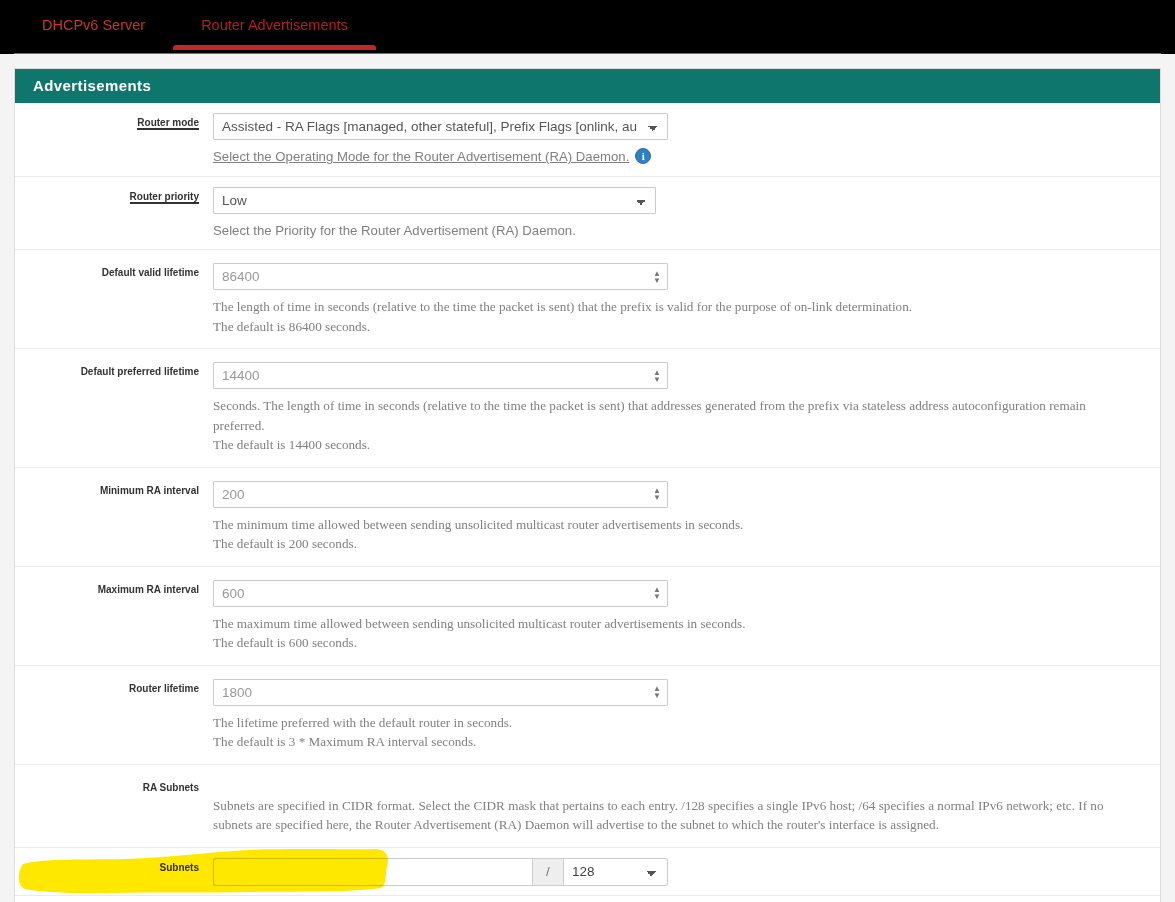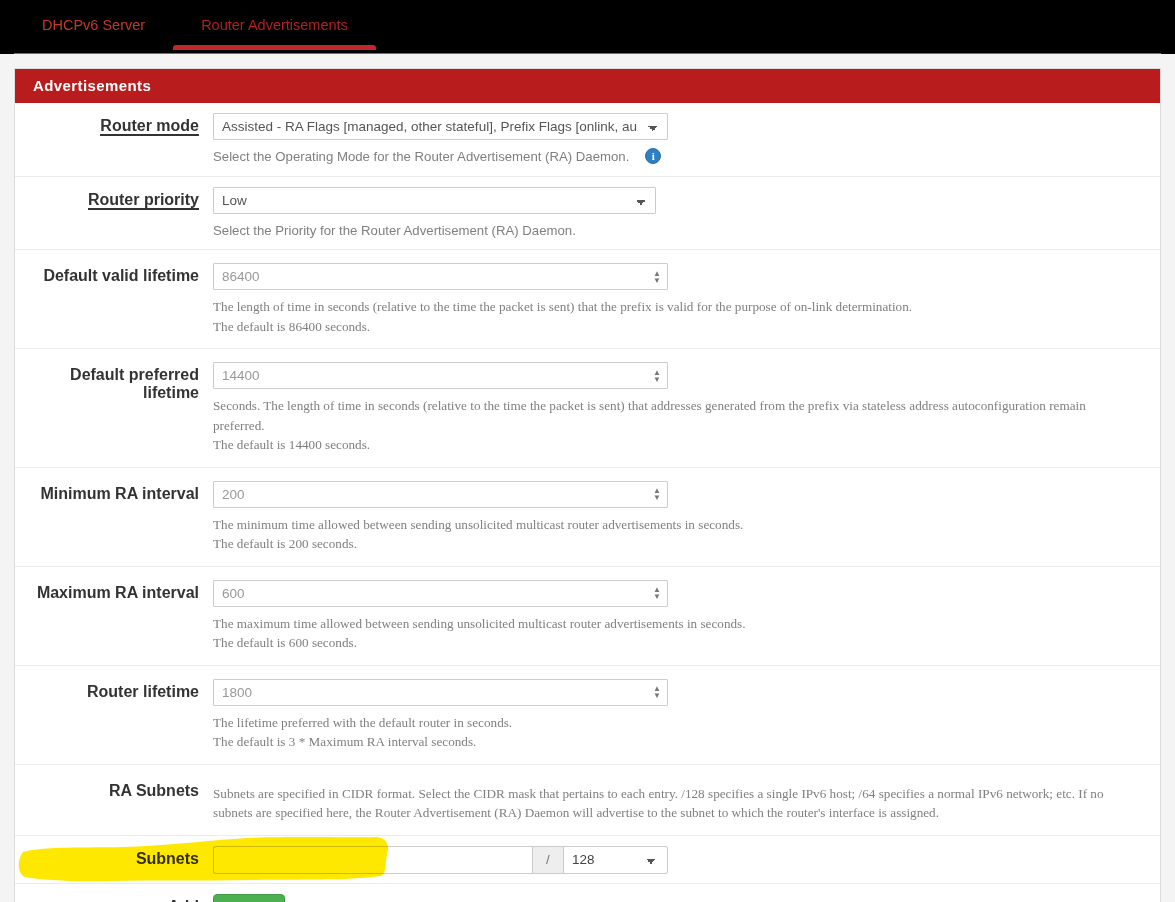"Advertisements" .panel-heading { background: #b91c1c -> #0f766e }
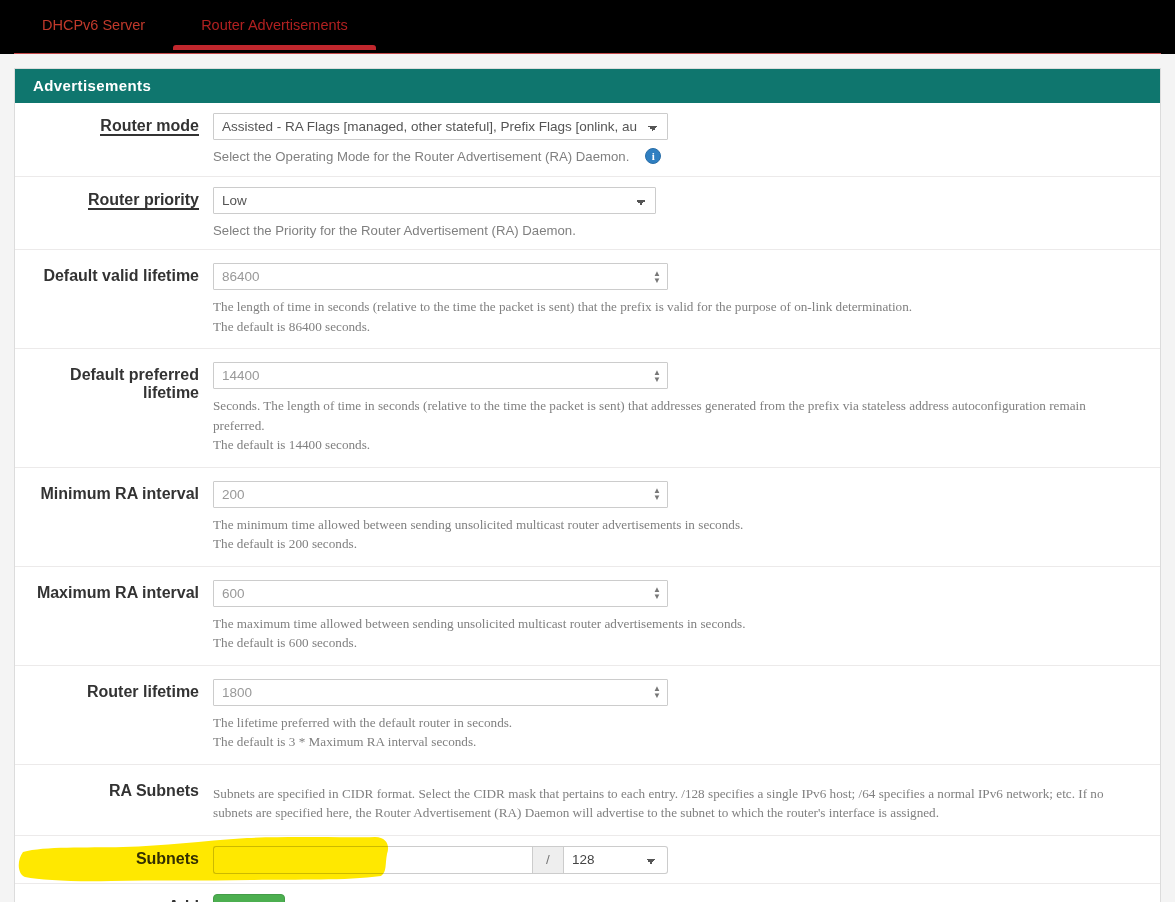"Router mode" .col-label { font-size: 16px -> 10px }
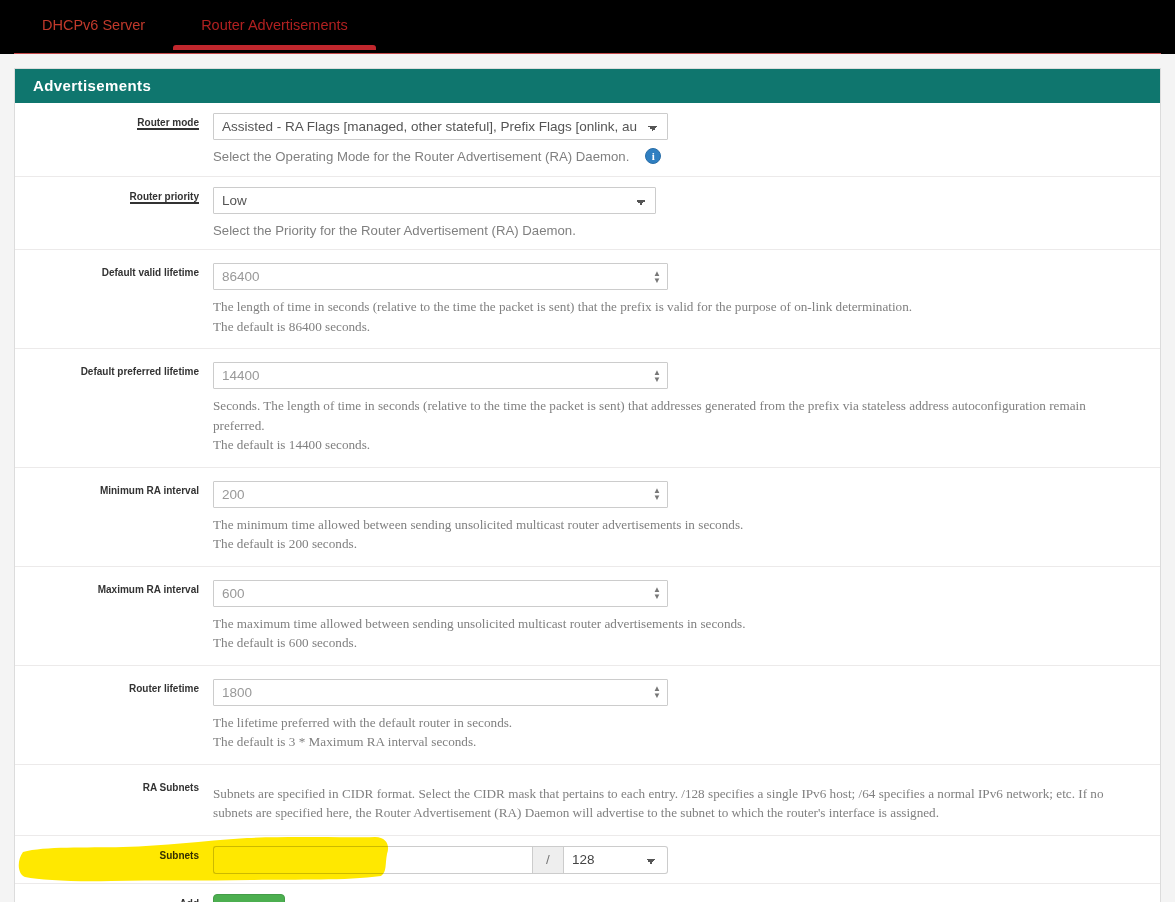"Select the Operating Mode for" .help-inline { gap: 16px -> 6px; text-decoration: none -> underline }
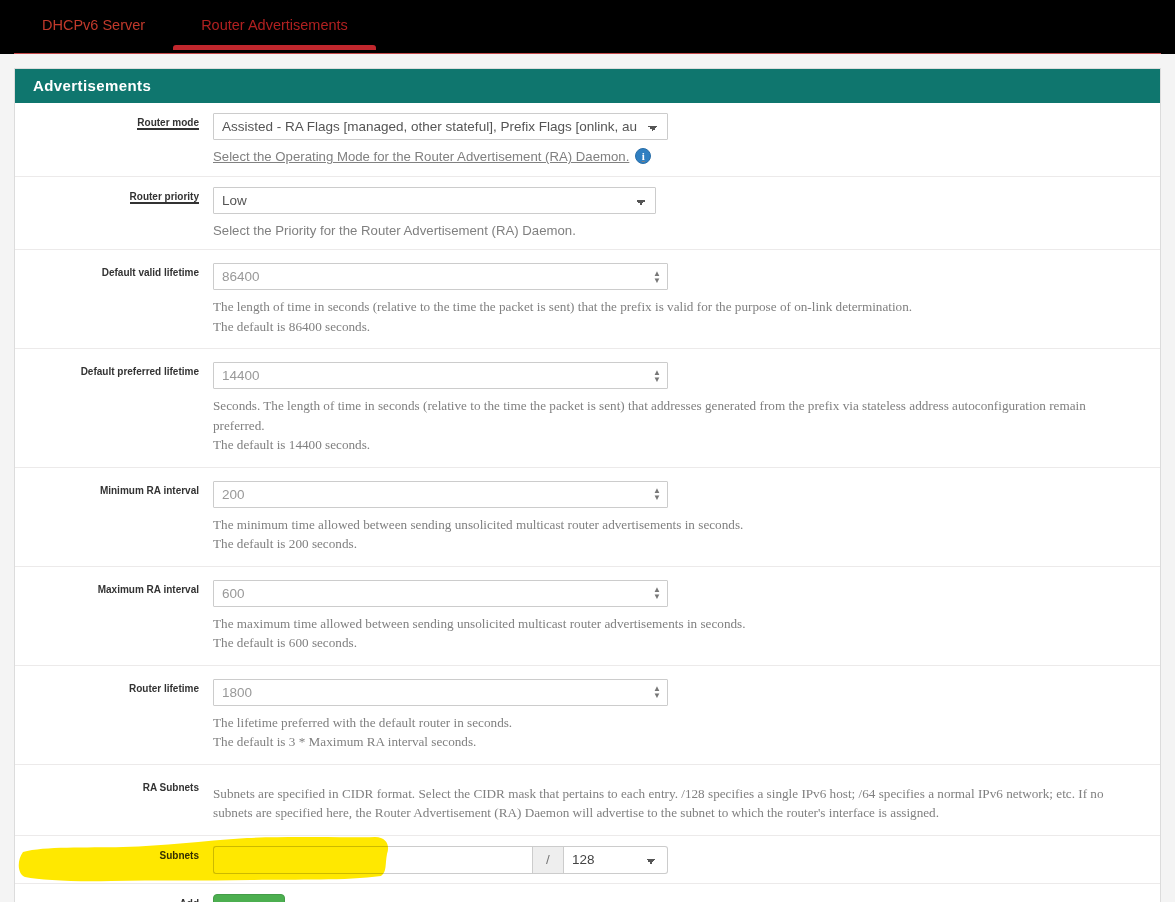"Subnets are specified in CIDR" div.help { margin-top: 6px -> 18px }
